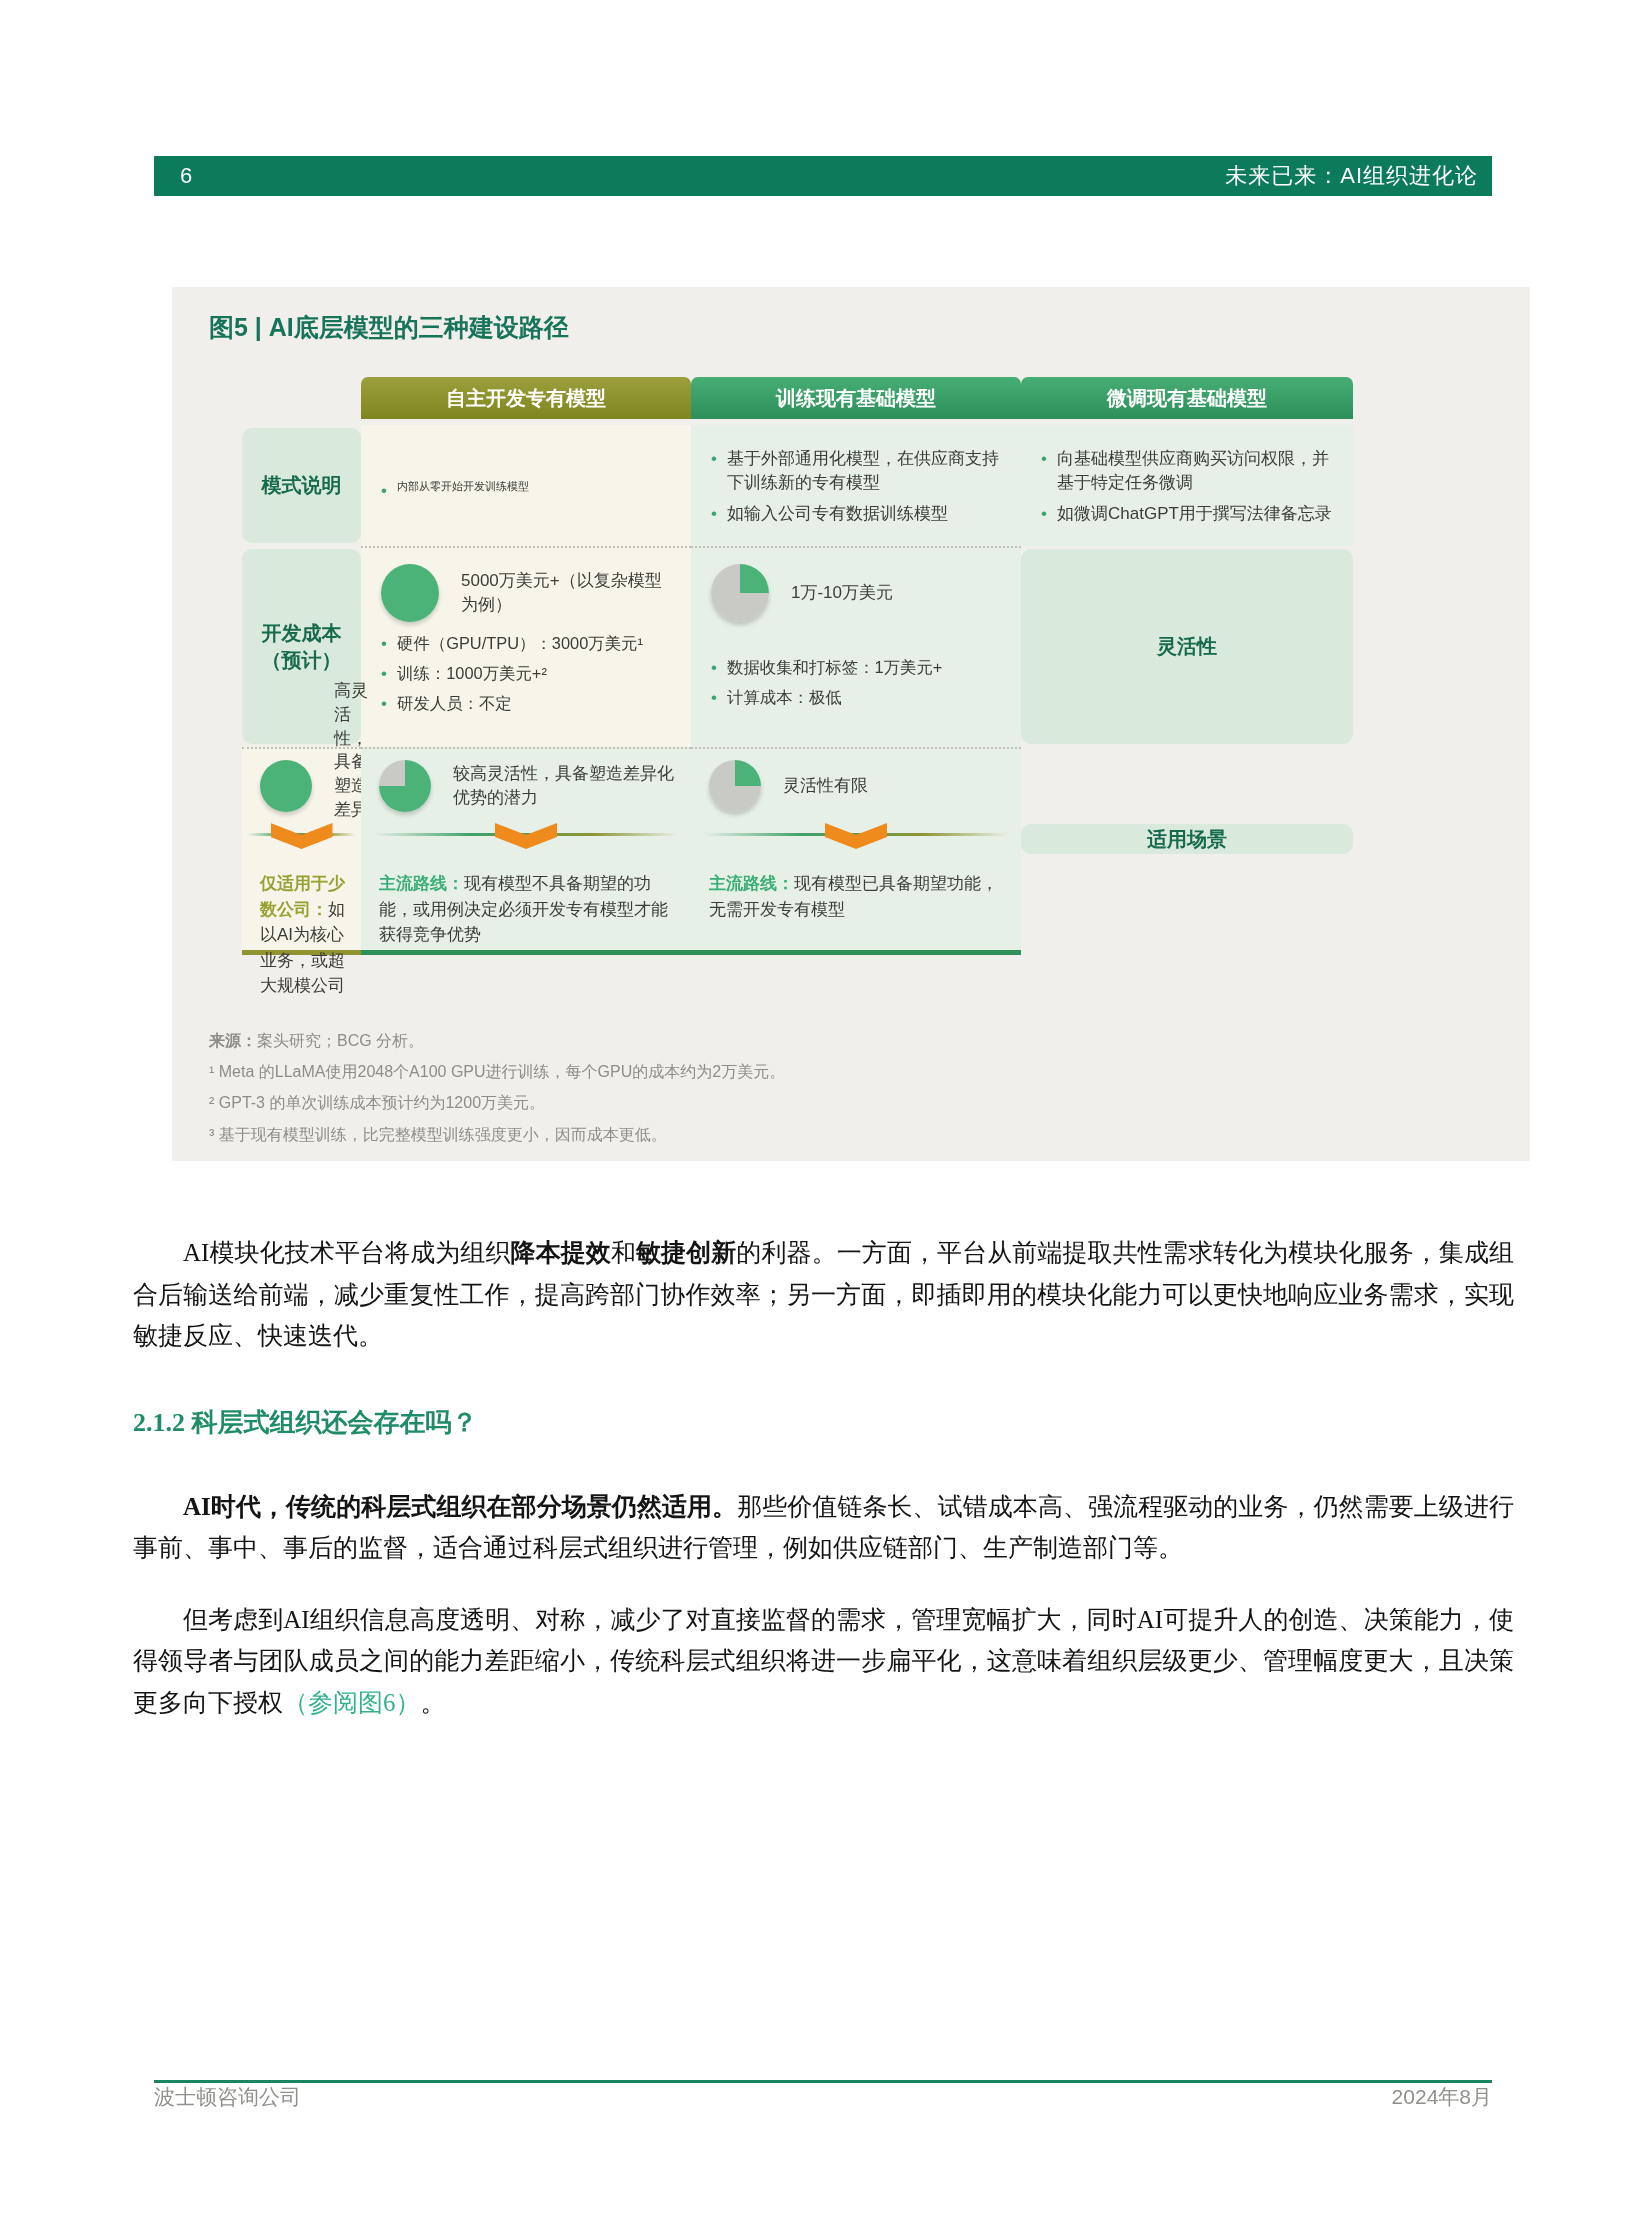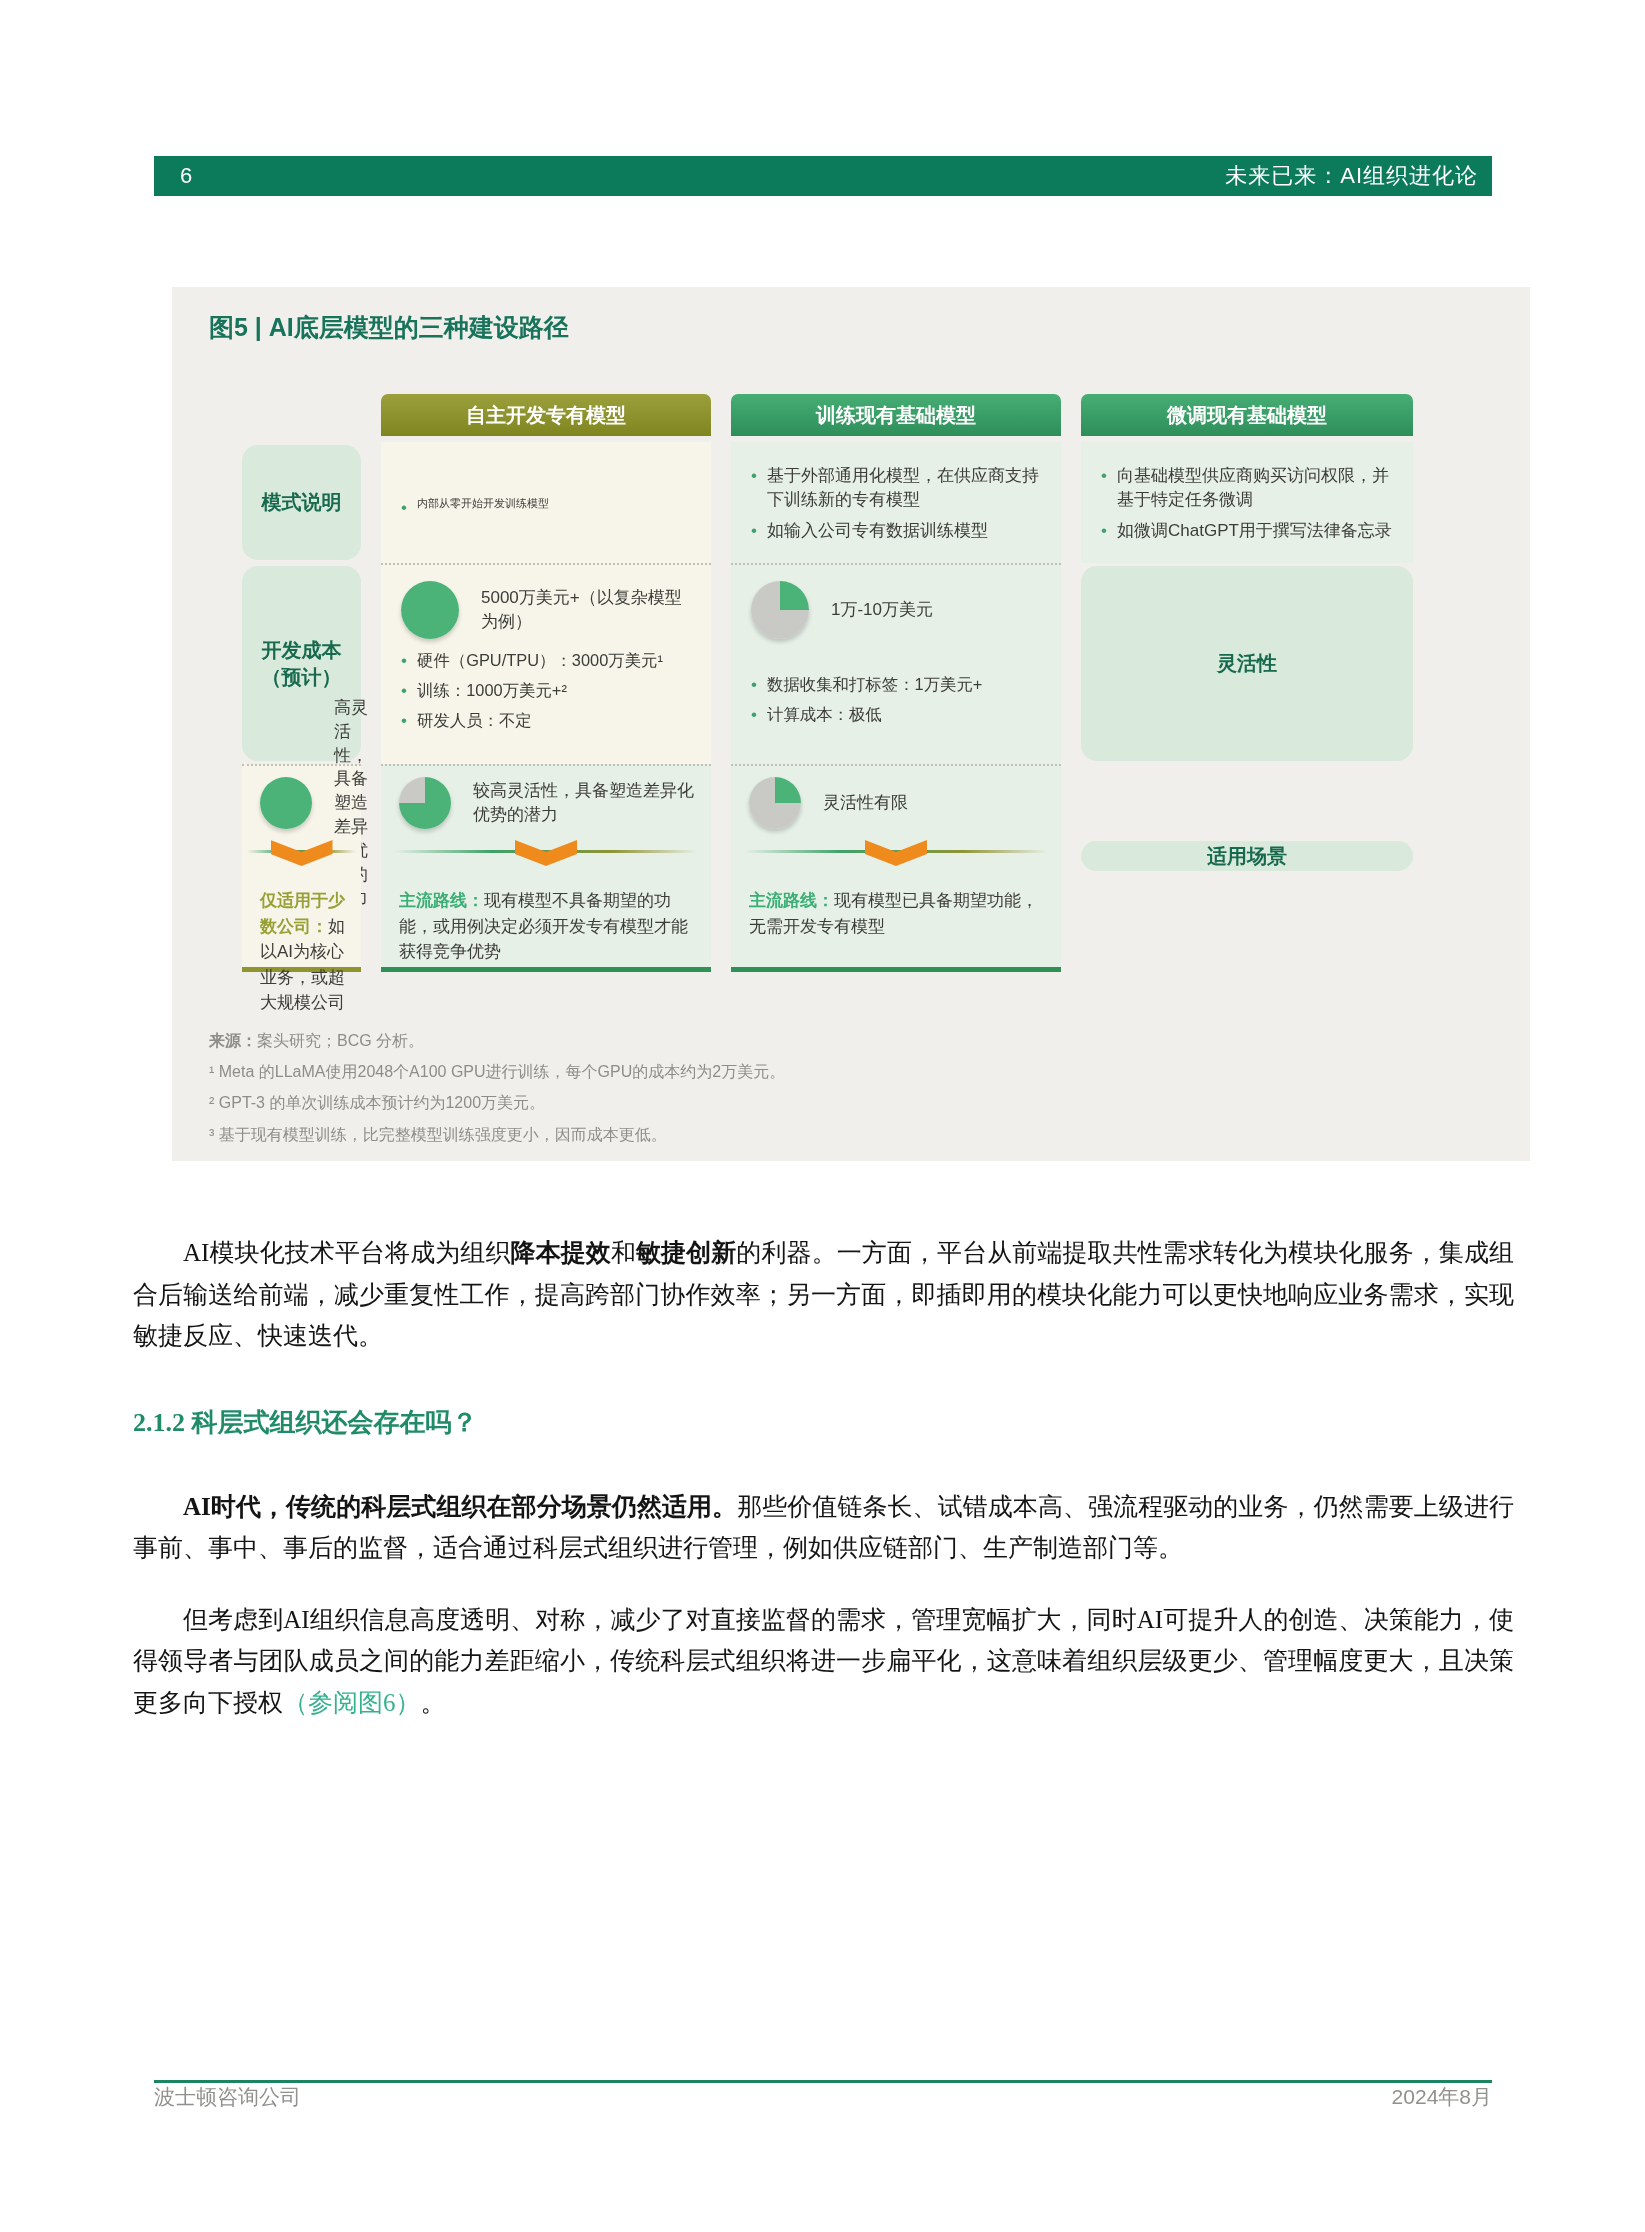"自主开发专有模型" .fig-table { column-gap: 20px -> 0; top: 107px -> 90px }
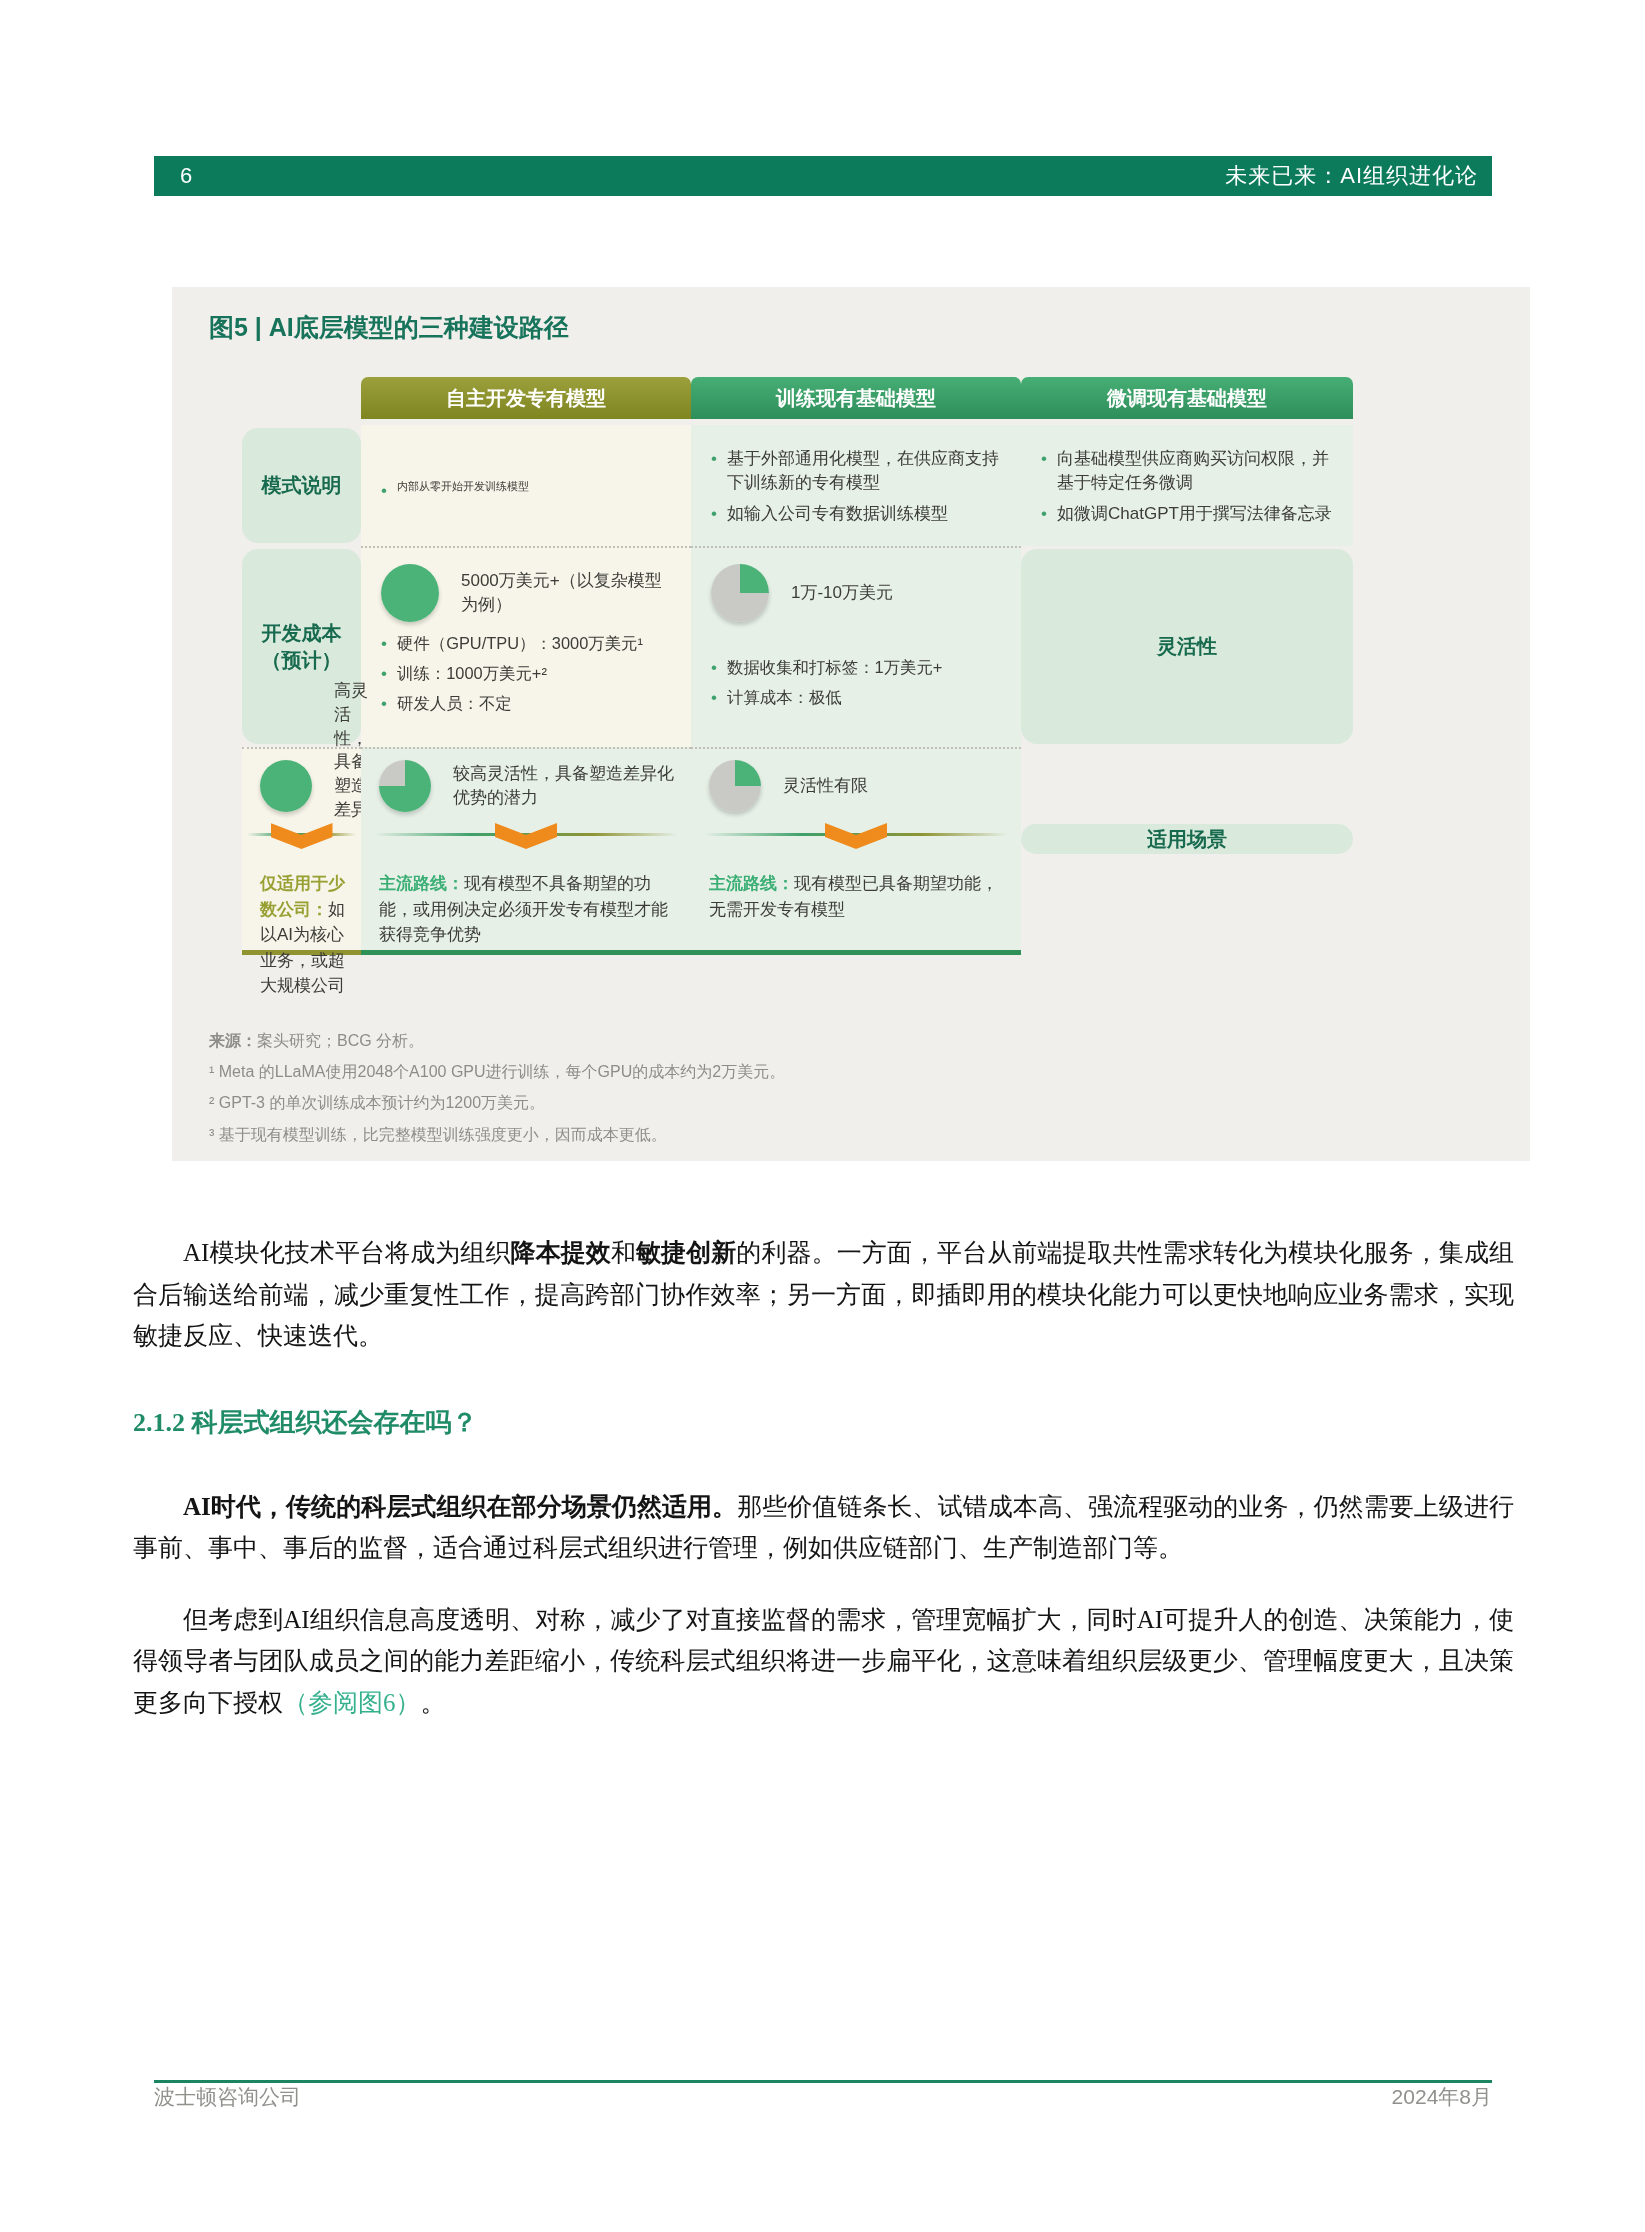"模式说明" .rlabel { border-radius: 16px -> 10px }
